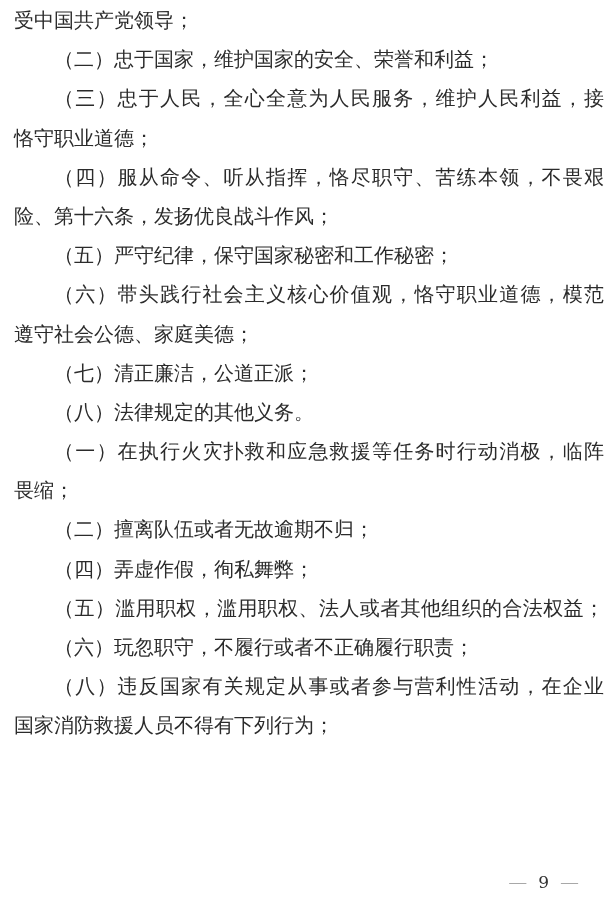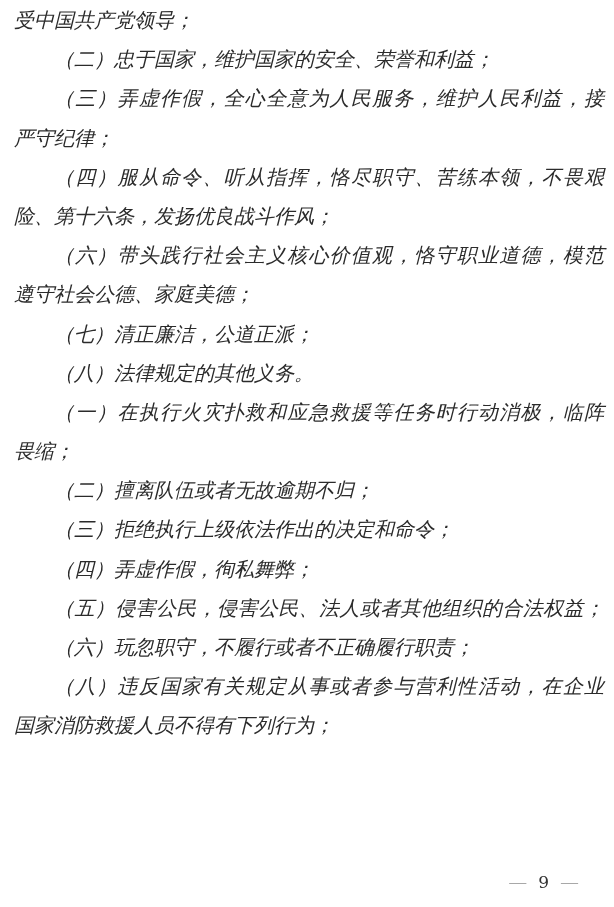"受中国共产党领导；" .doc-body { font-style: italic -> none }
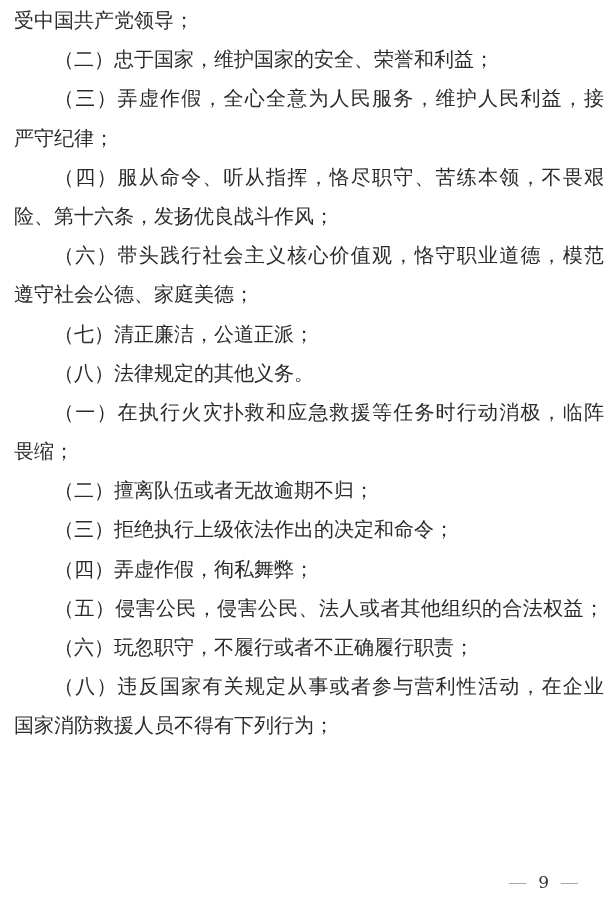"（三）弄虚作假，全心全意为人民服务，维护人民利益，接" div.line { text: 弄虚作假 -> 忠于人民 }
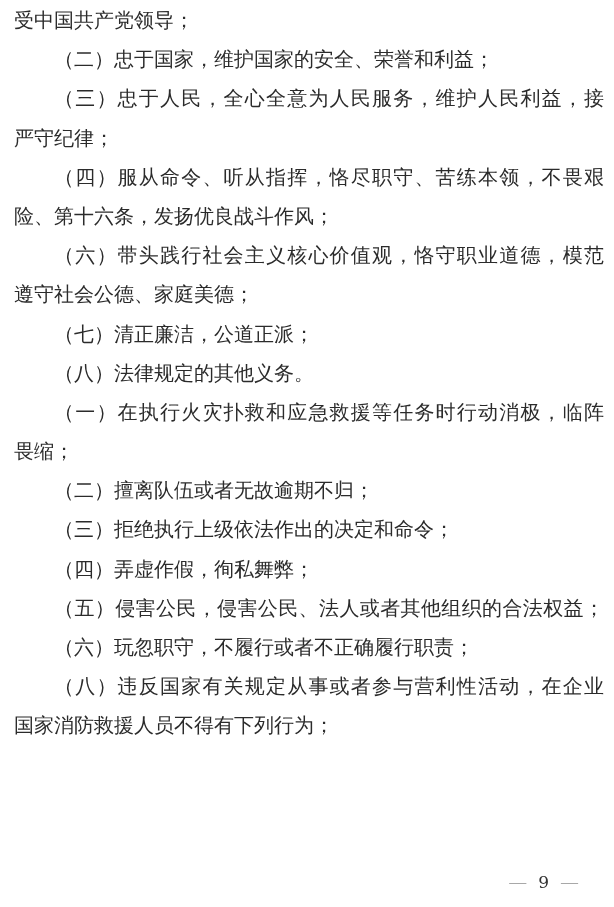"严守纪律；" div.line { text: 严守纪律 -> 恪守职业道德 }
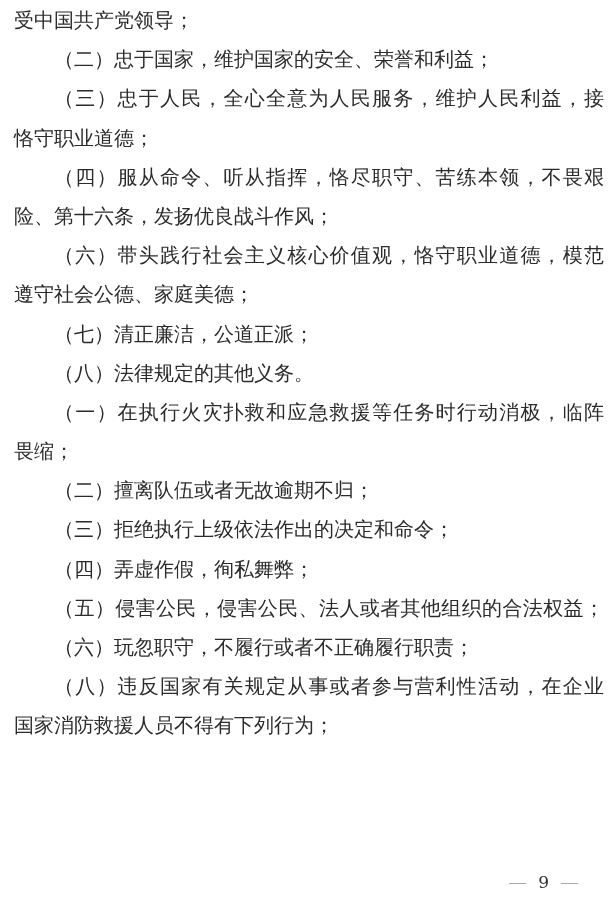"（五）严守纪律，保守国家秘密和工作秘密；" div.line { html: none -> <div>（五）严守纪律，保守国家秘密和工作秘密；</div> }
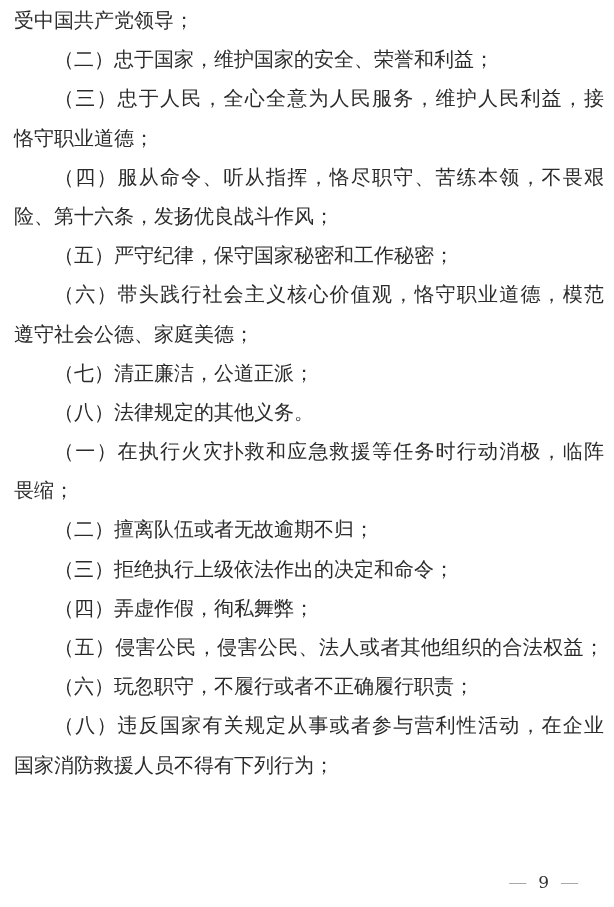"（三）拒绝执行上级依法作出的决定和命令；" div.line { html: <div>（三）拒绝执行上级依法作出的决定和命令；</div> -> none }
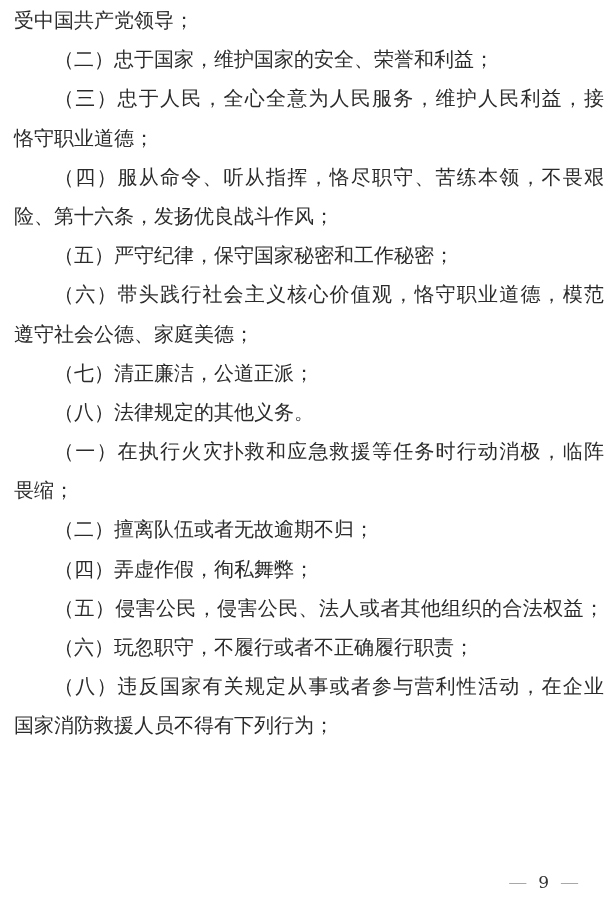"（五）侵害公民，侵害公民、法人或者其他组织的合法权益；" div.line { text: 侵害公民，侵害公民 -> 滥用职权，滥用职权 }
